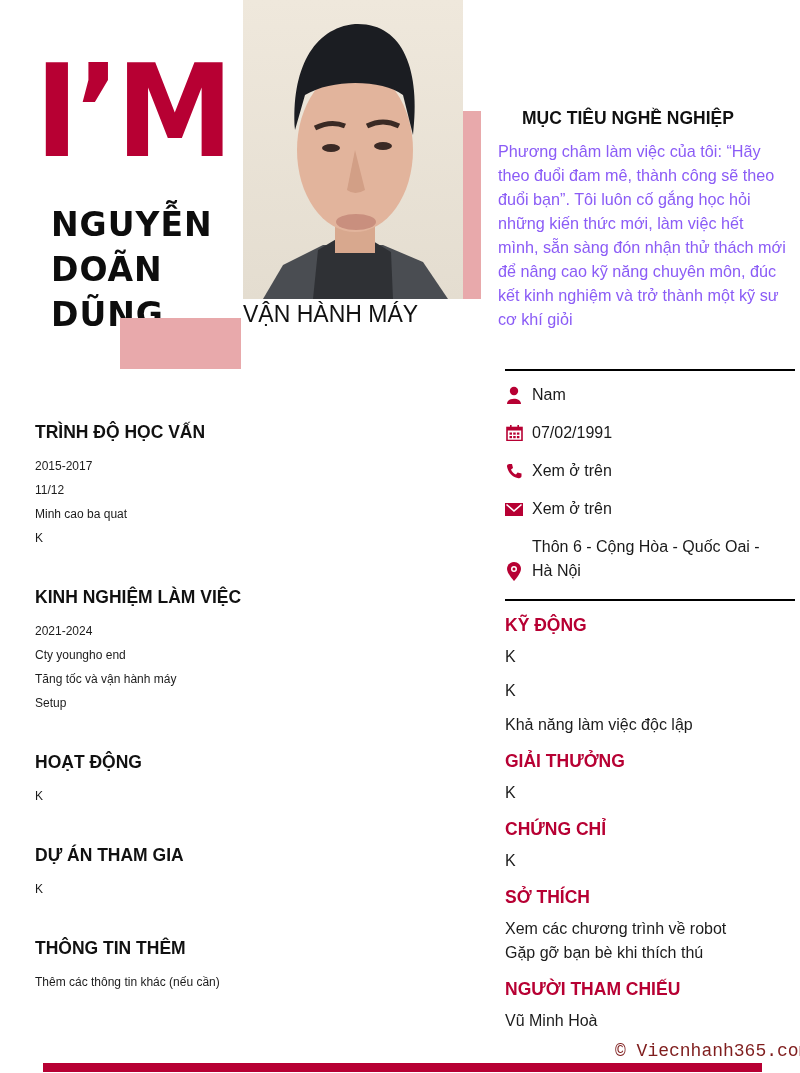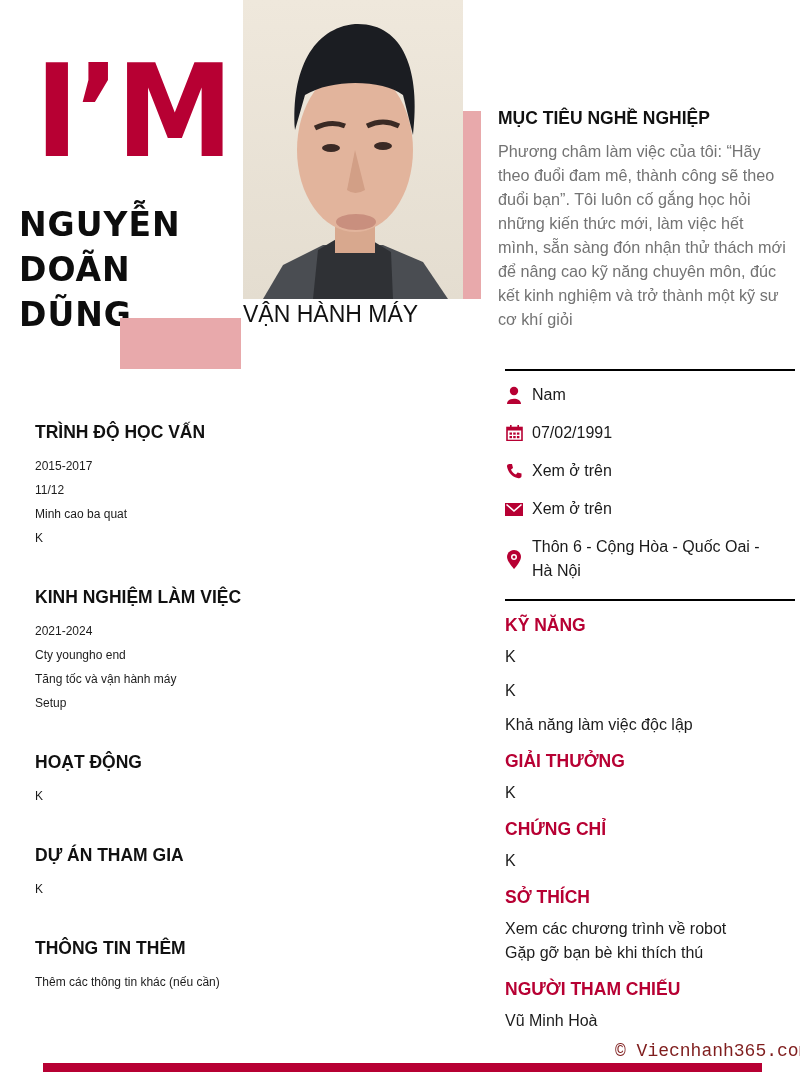"MỤC TIÊU NGHỀ NGHIỆP" .objective h2 { margin-left: none -> 24px }
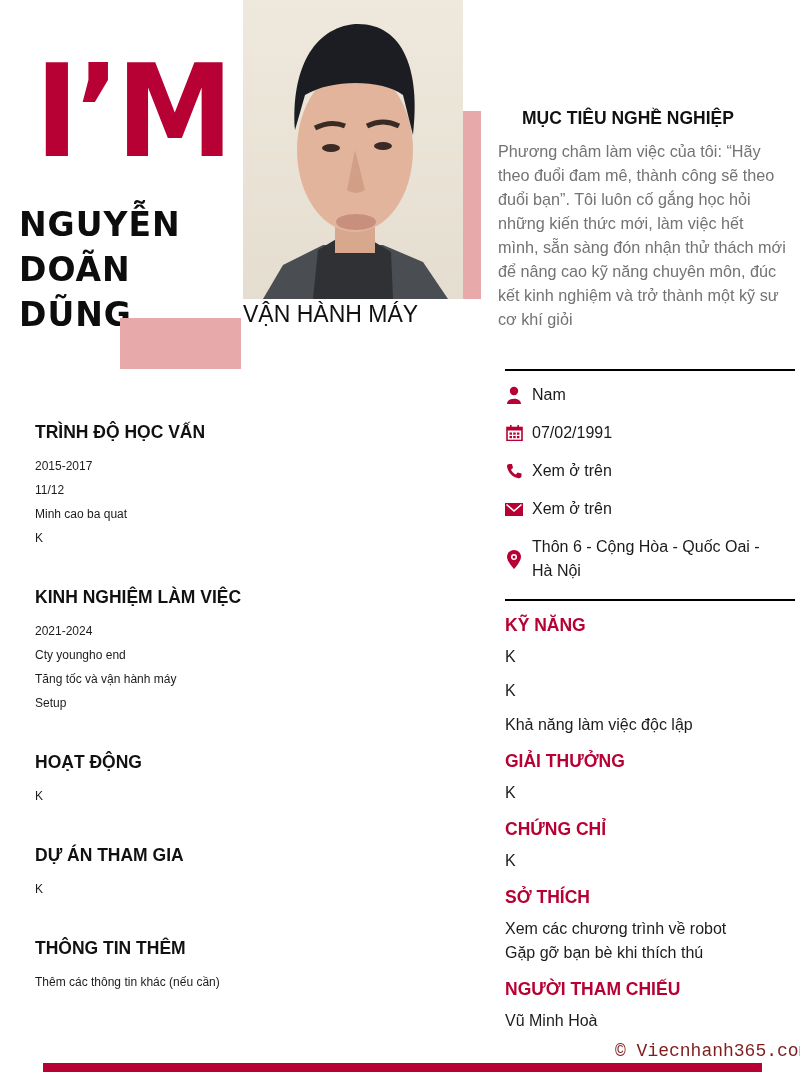"Phương châm làm việc của" .objective p { color: #737373 -> #8b5cf6 }
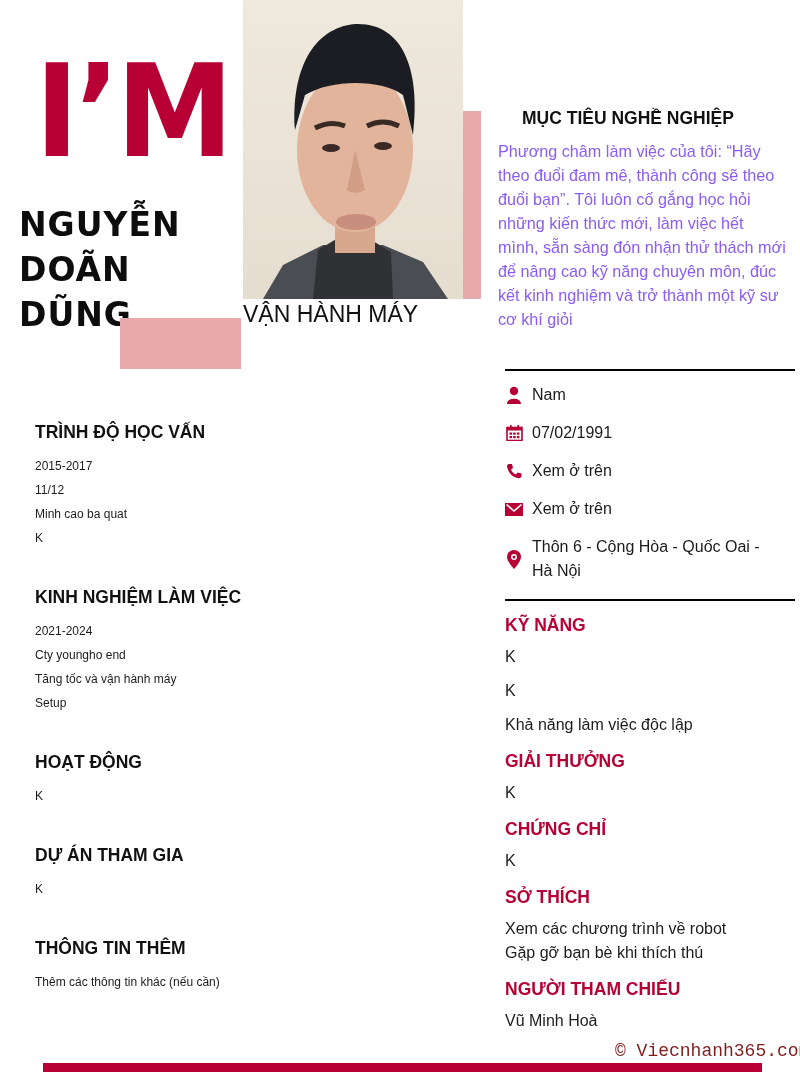"NGUYỄN" .name { left: 19px -> 51px }
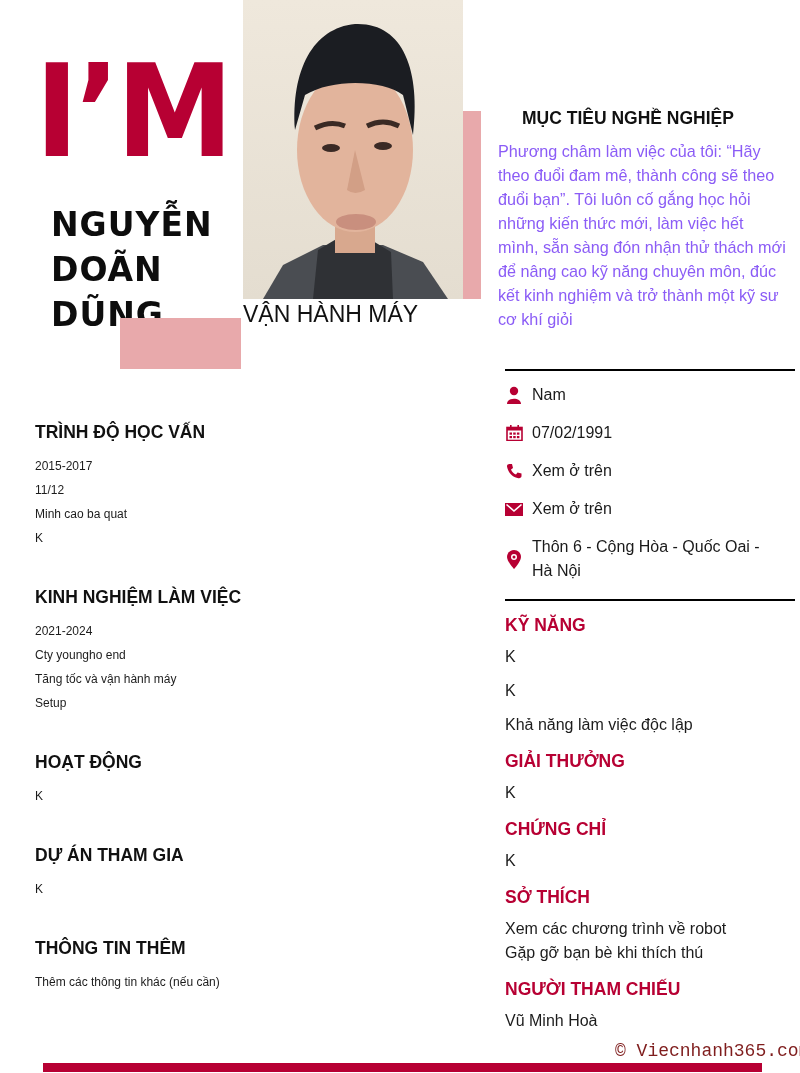"Nam" .contact-row { align-items: center -> flex-end }
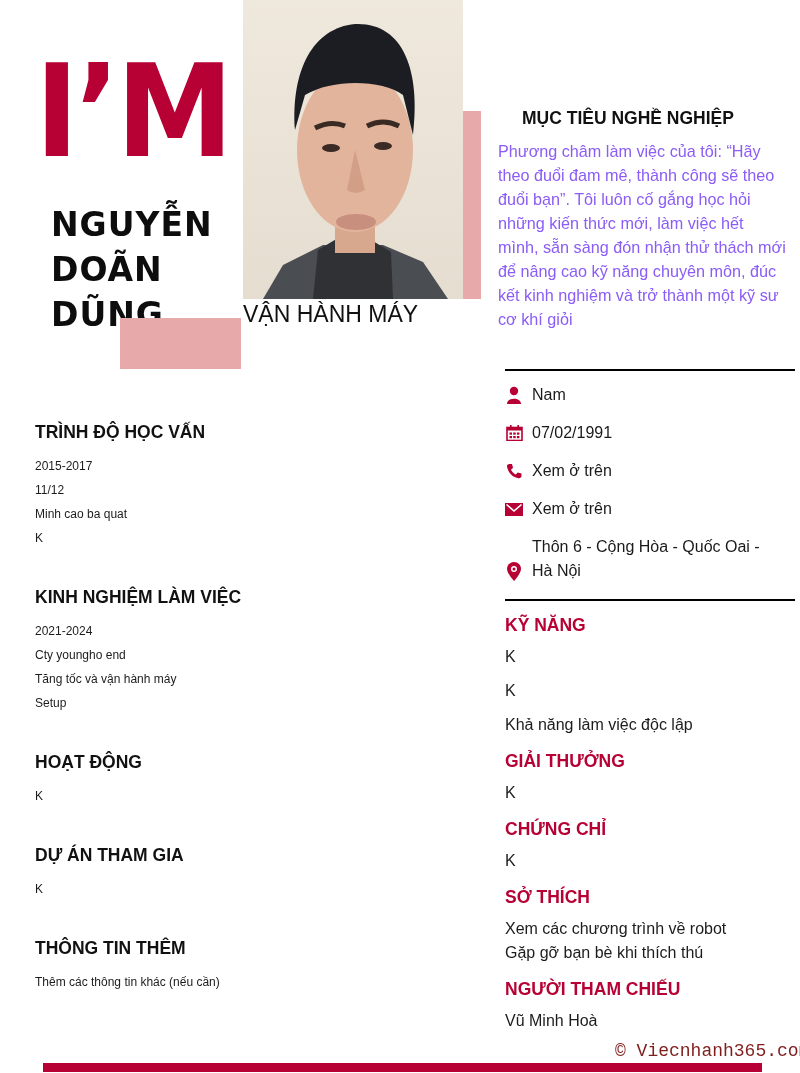"KỸ NĂNG" h3 { text: NĂNG -> ĐỘNG }
